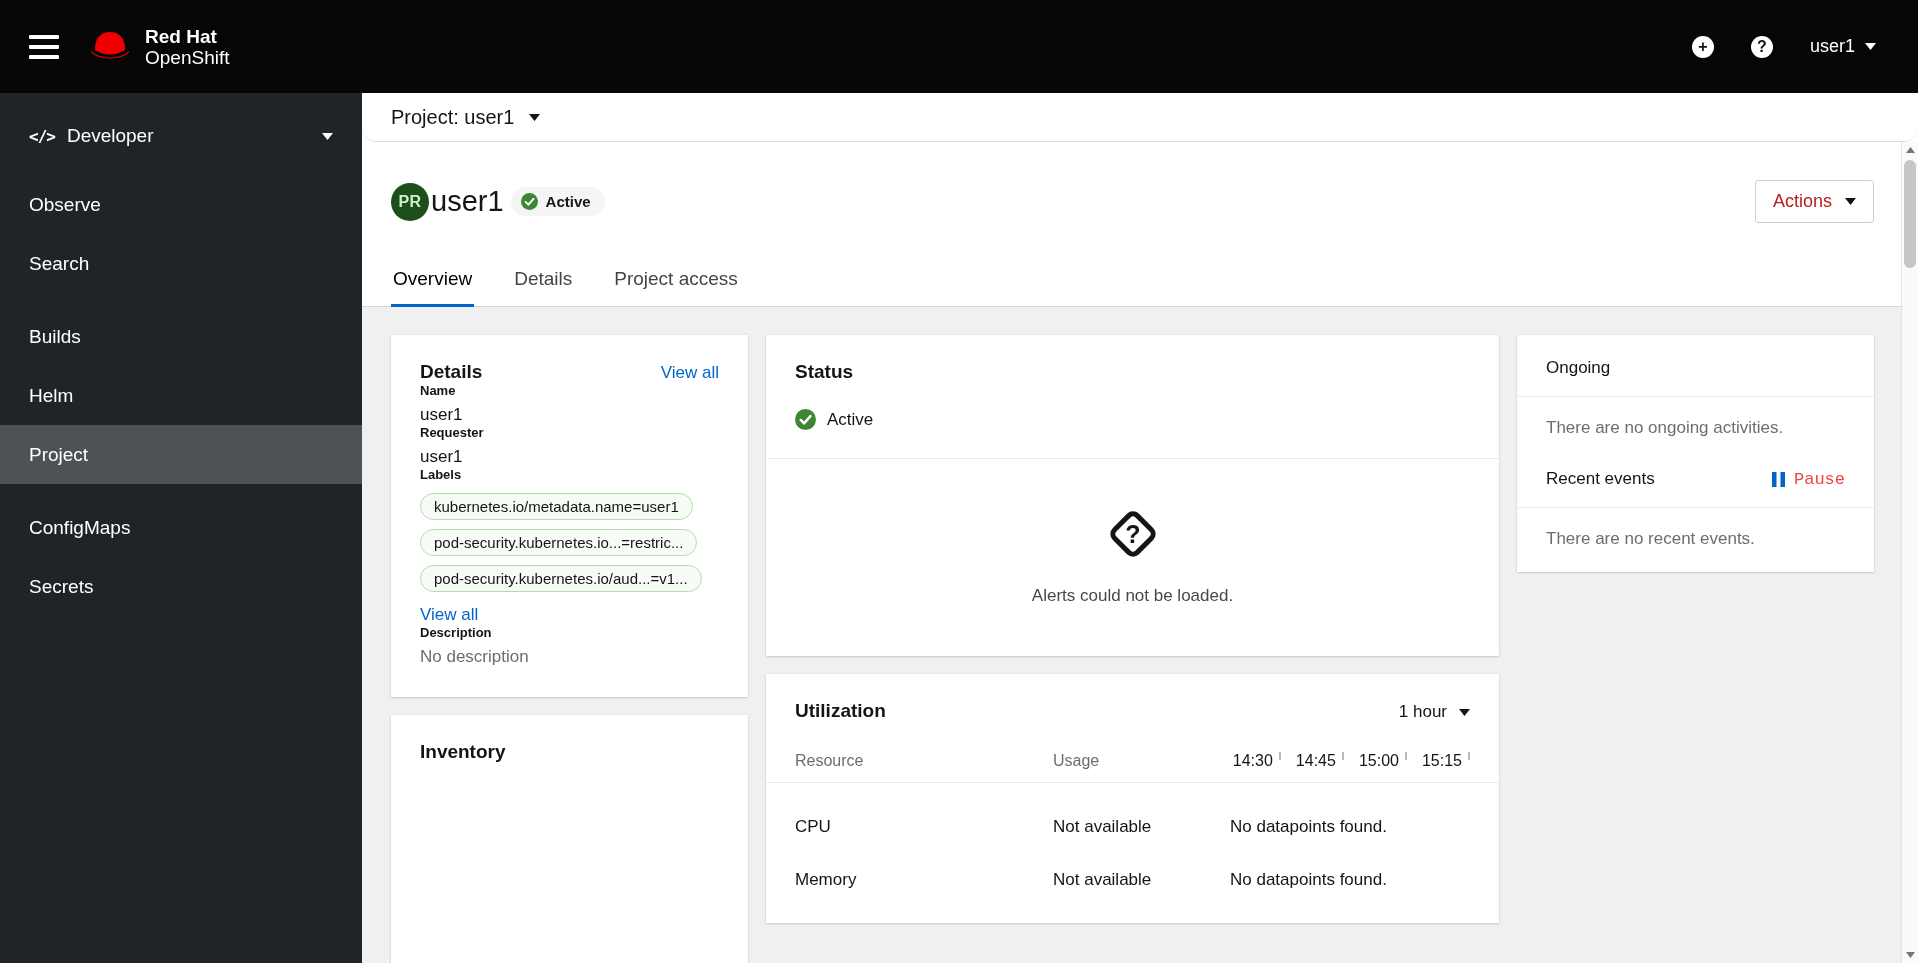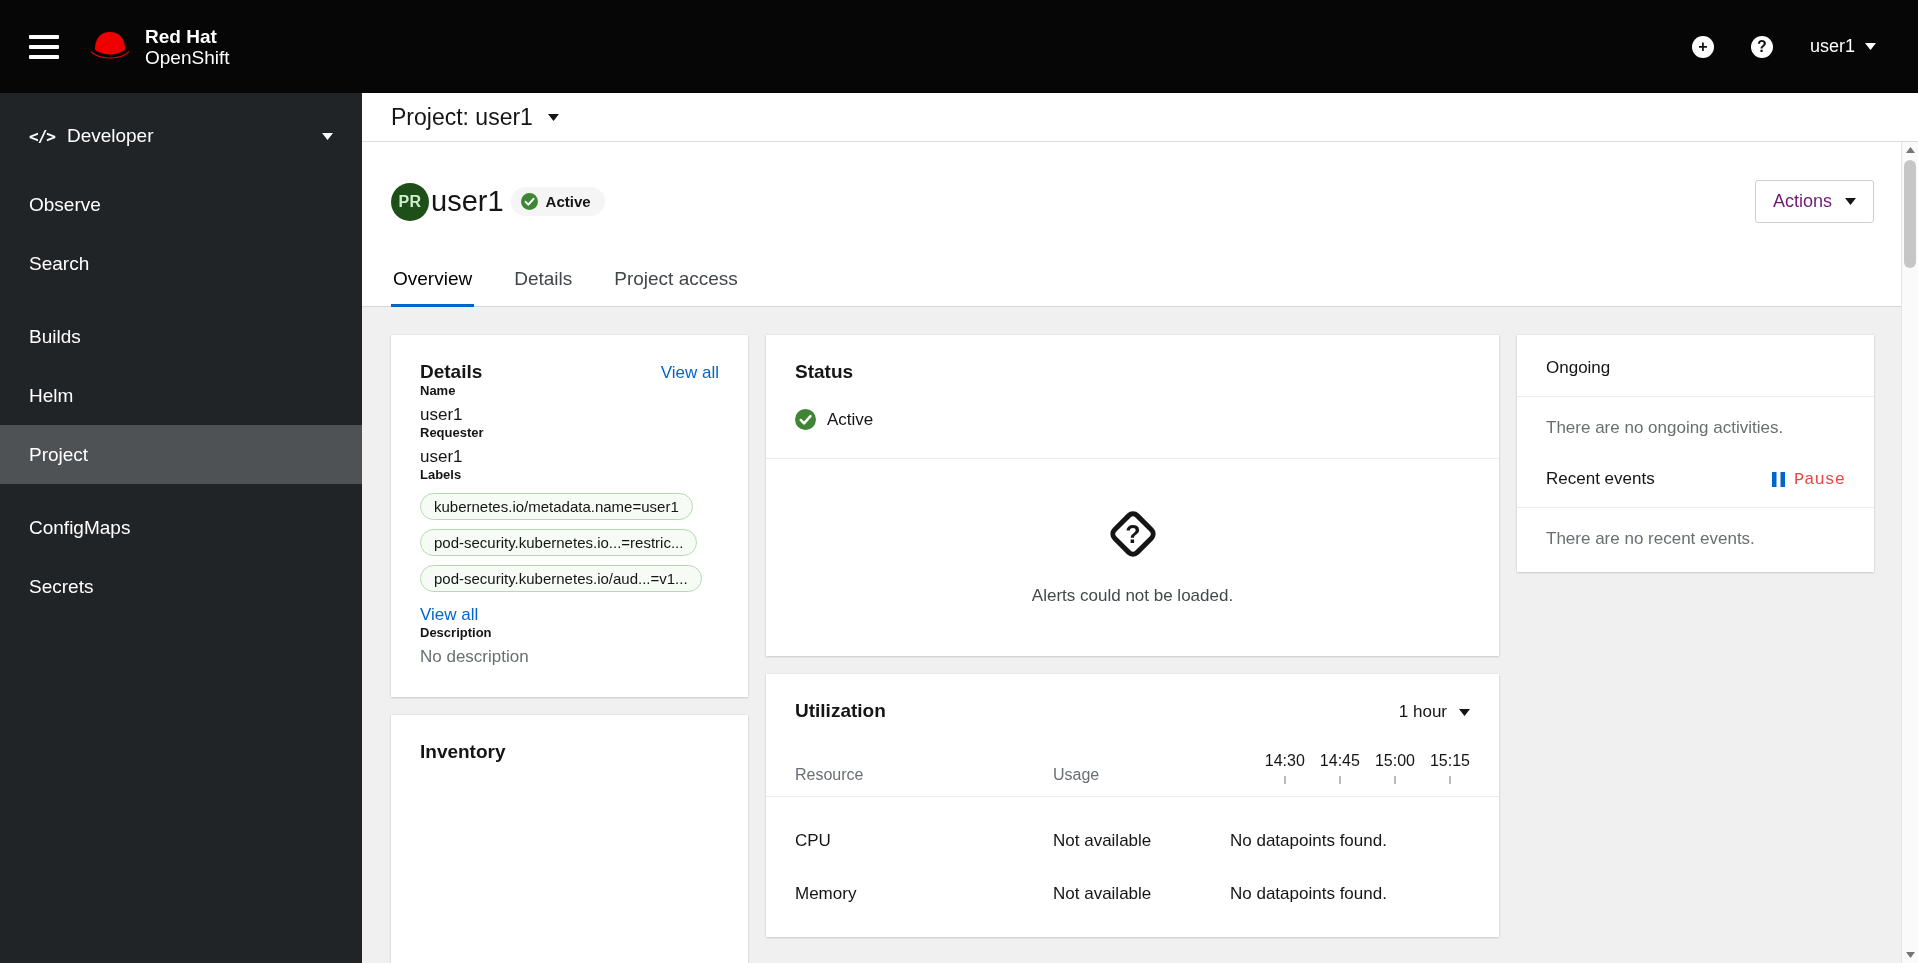"Project: user1" .project-bar { border-radius: none -> 15px; font-size: 23px -> 20px }
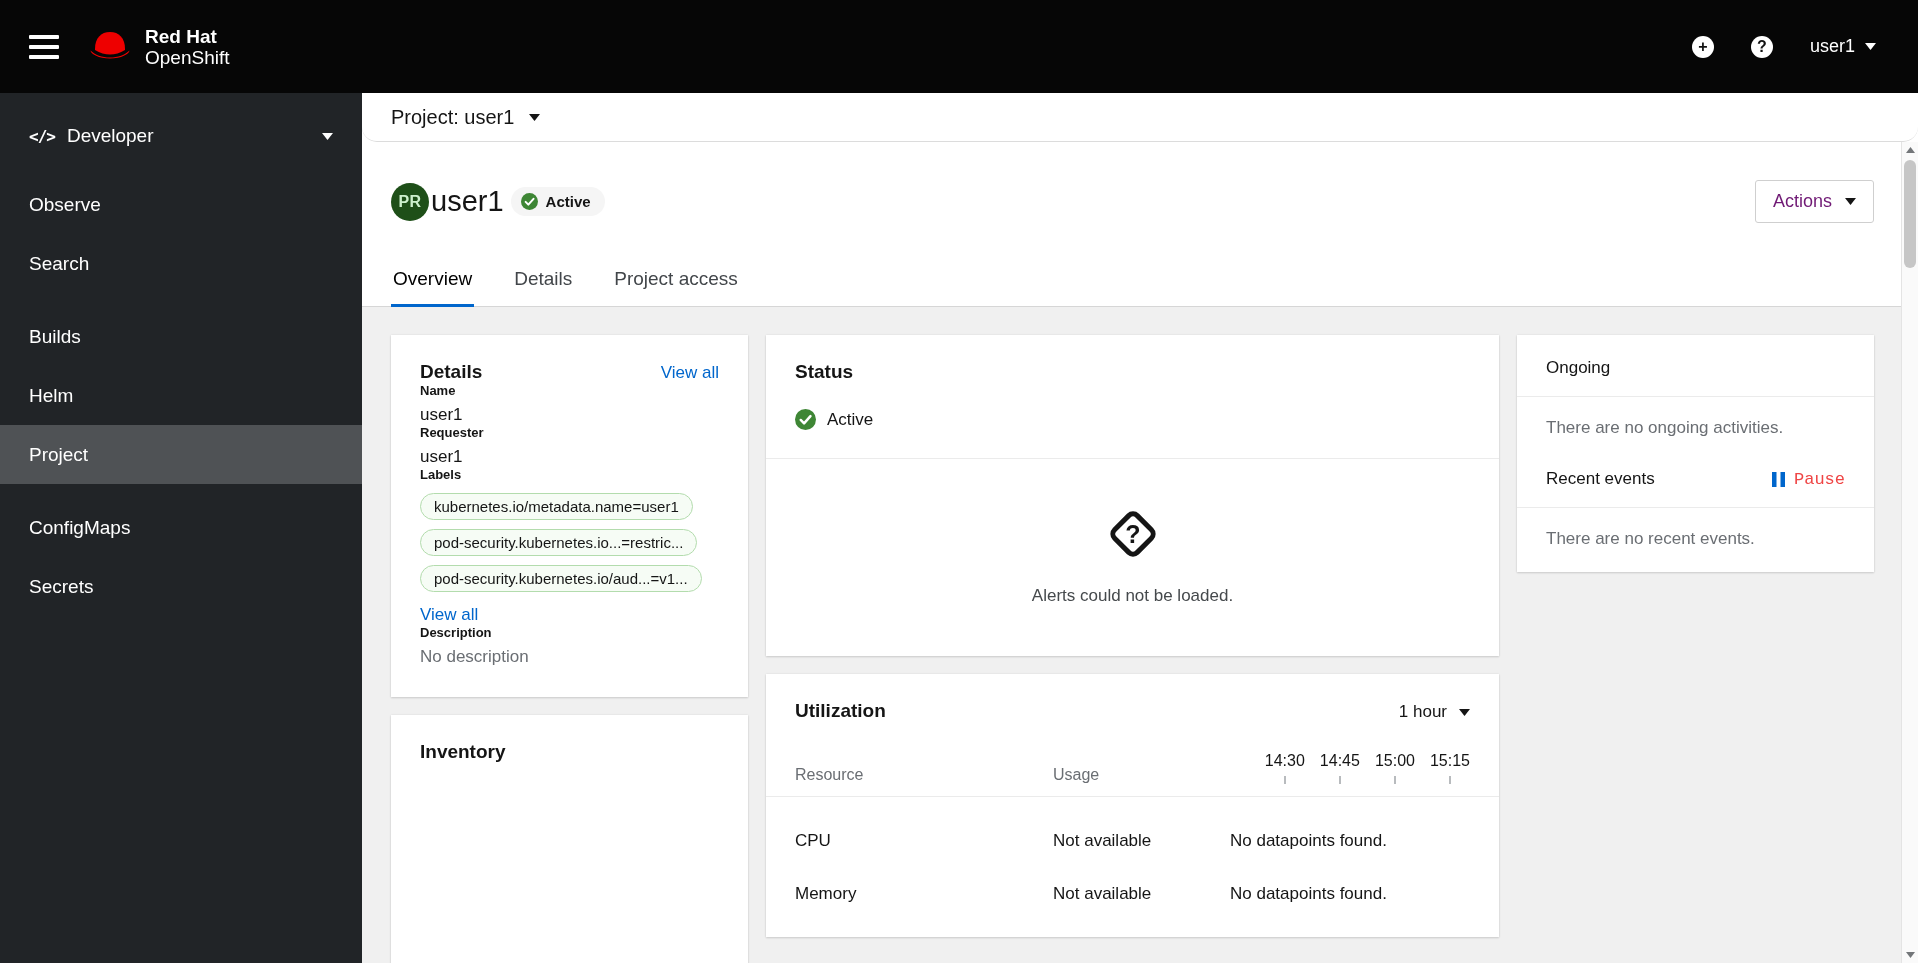"Actions" .actions-btn { color: #701a75 -> #b91c1c }
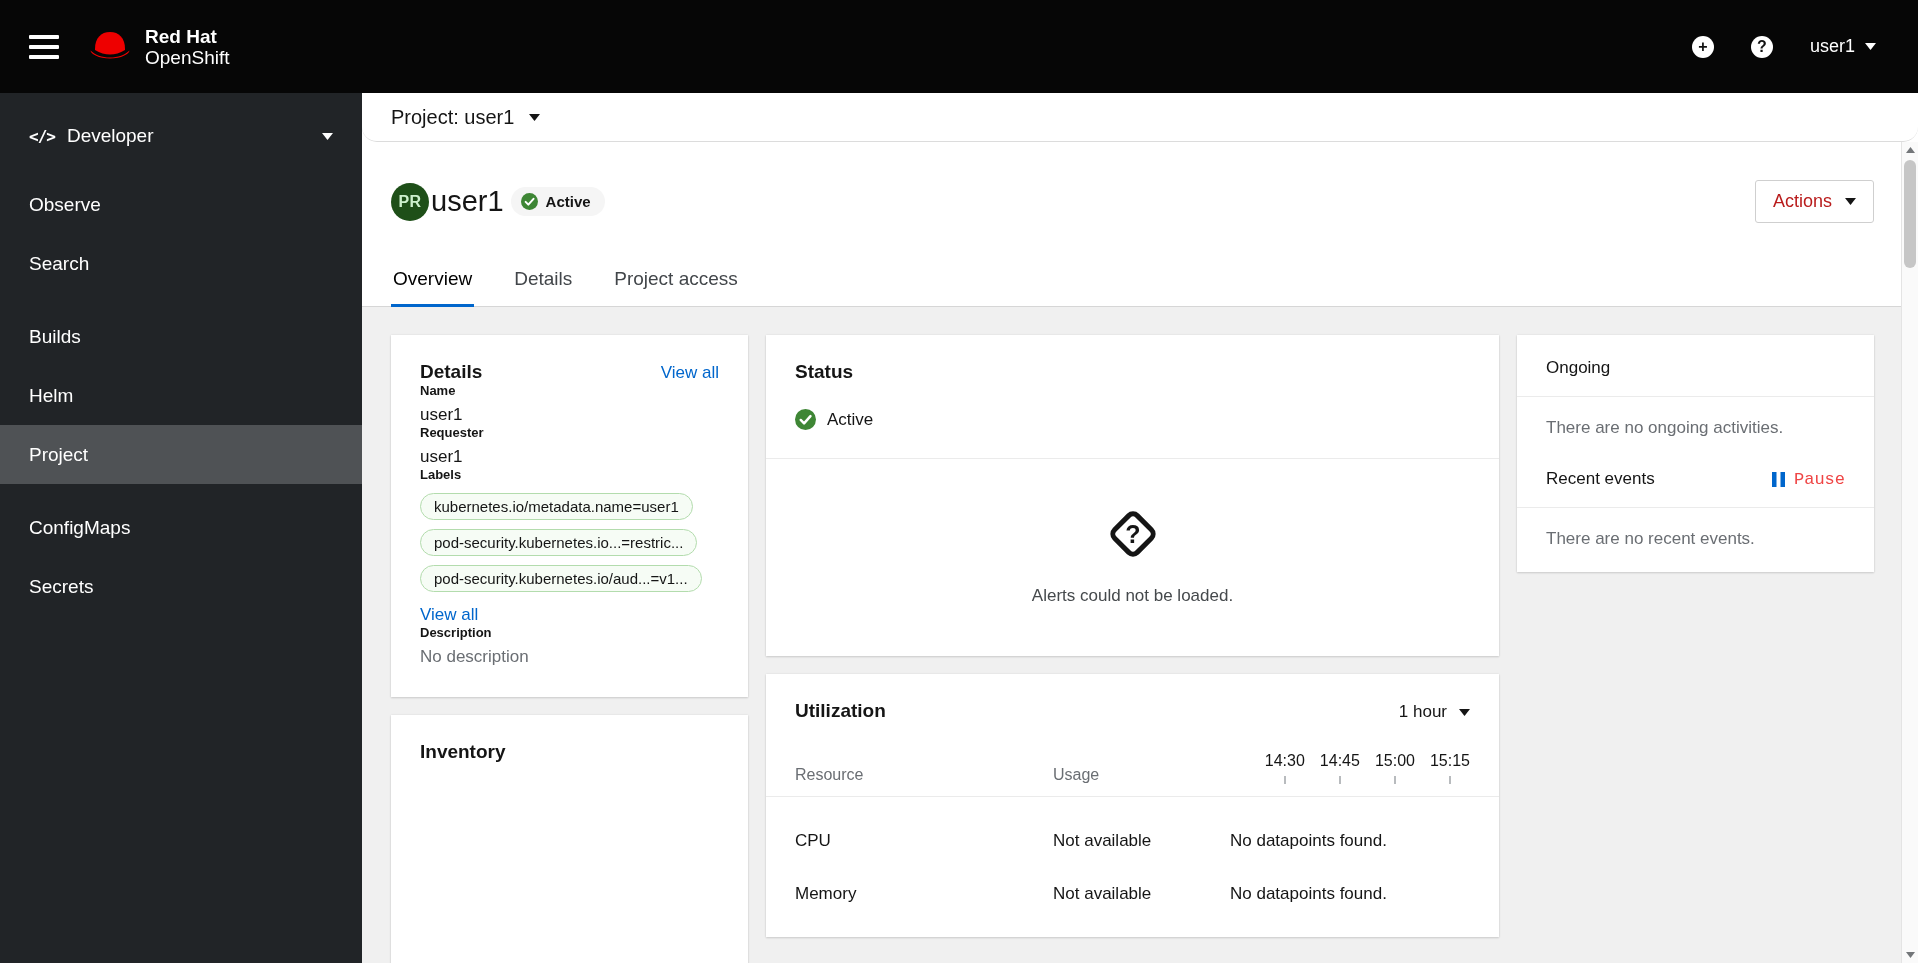"14:30" .time-col { align-items: center -> flex-start; flex-direction: column -> row }
